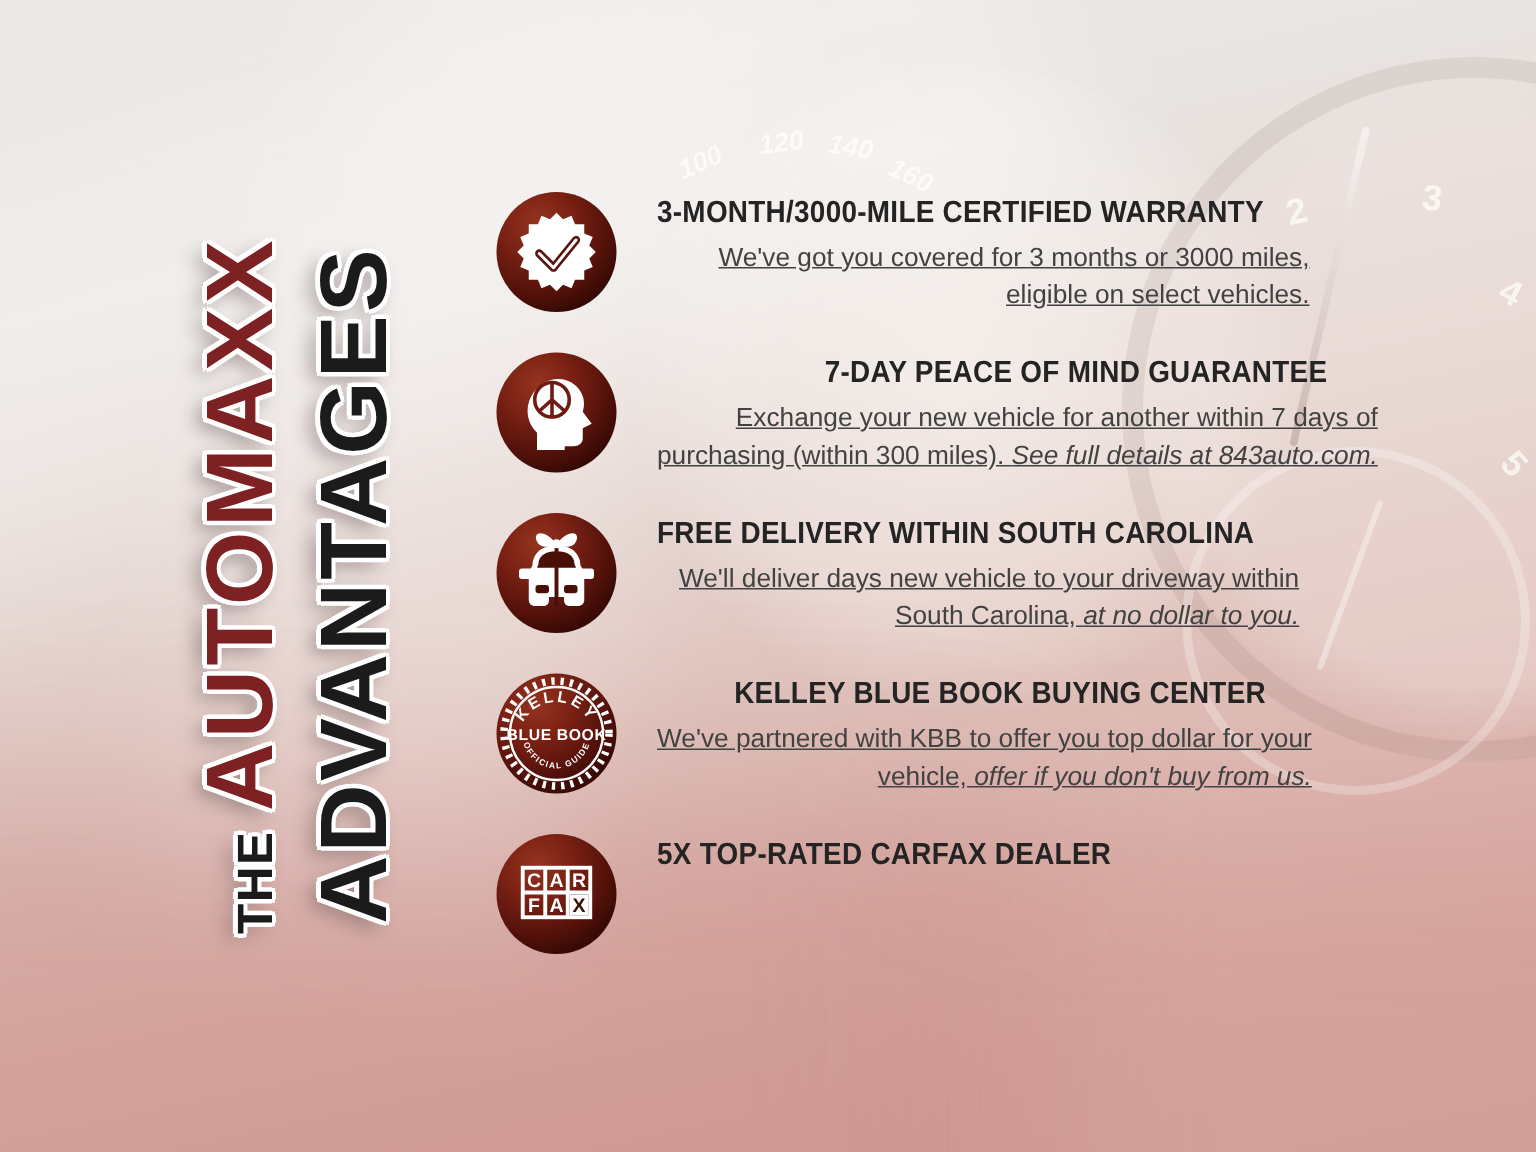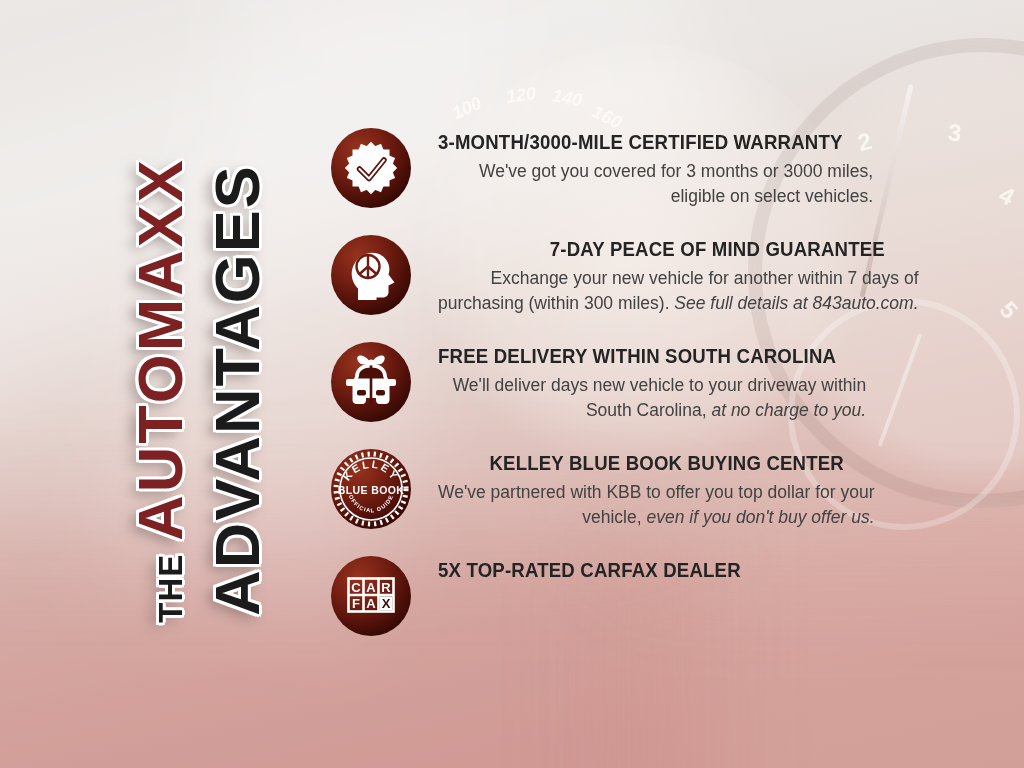"We've got you covered for" .row-body { text-decoration: none -> underline }
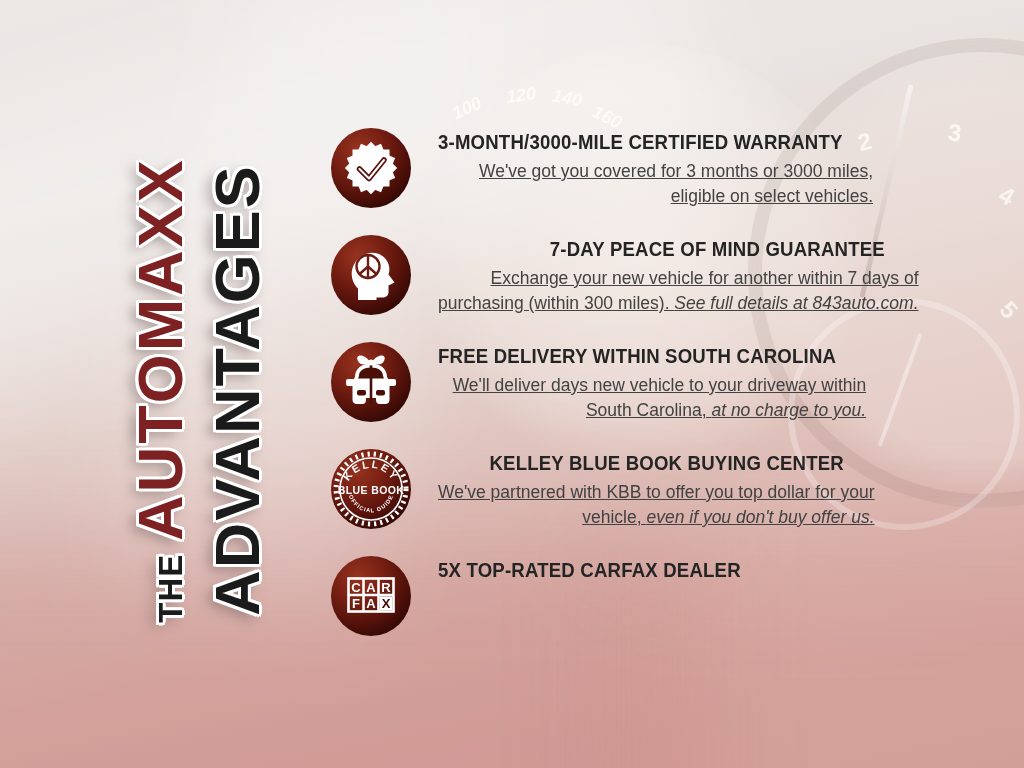"at no charge to you." span.it { text: charge -> dollar }
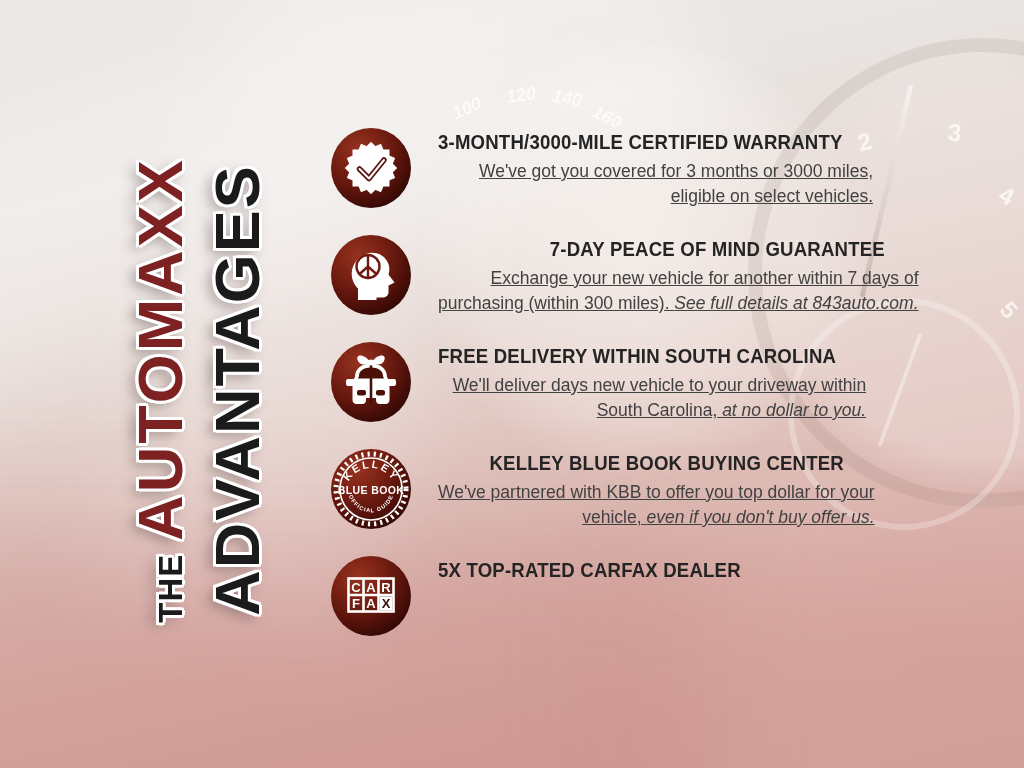"even if you don't buy" span.it { text: even if you don't buy offer -> offer if you don't buy from }
